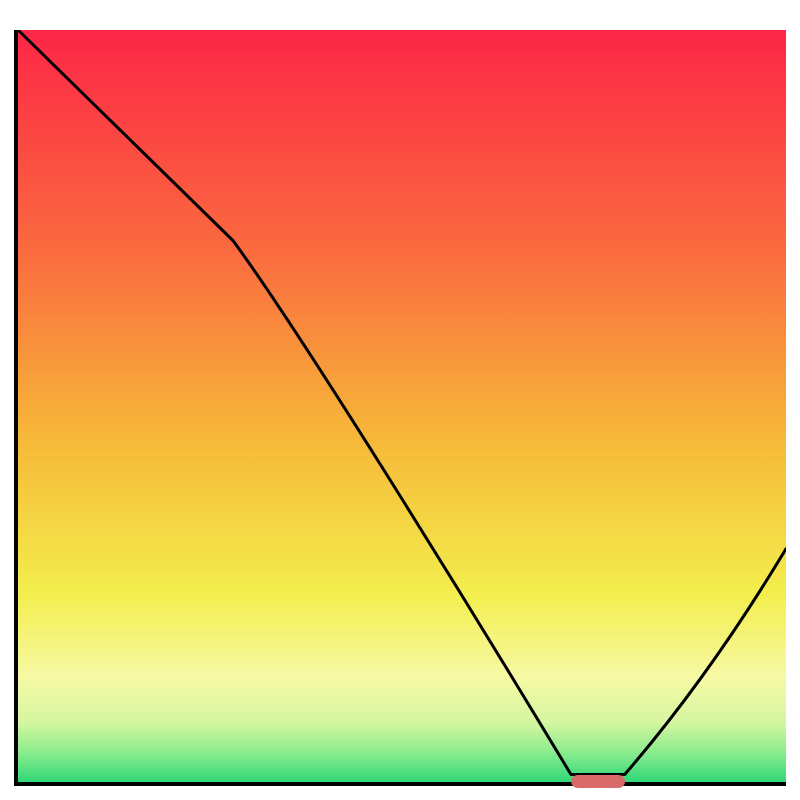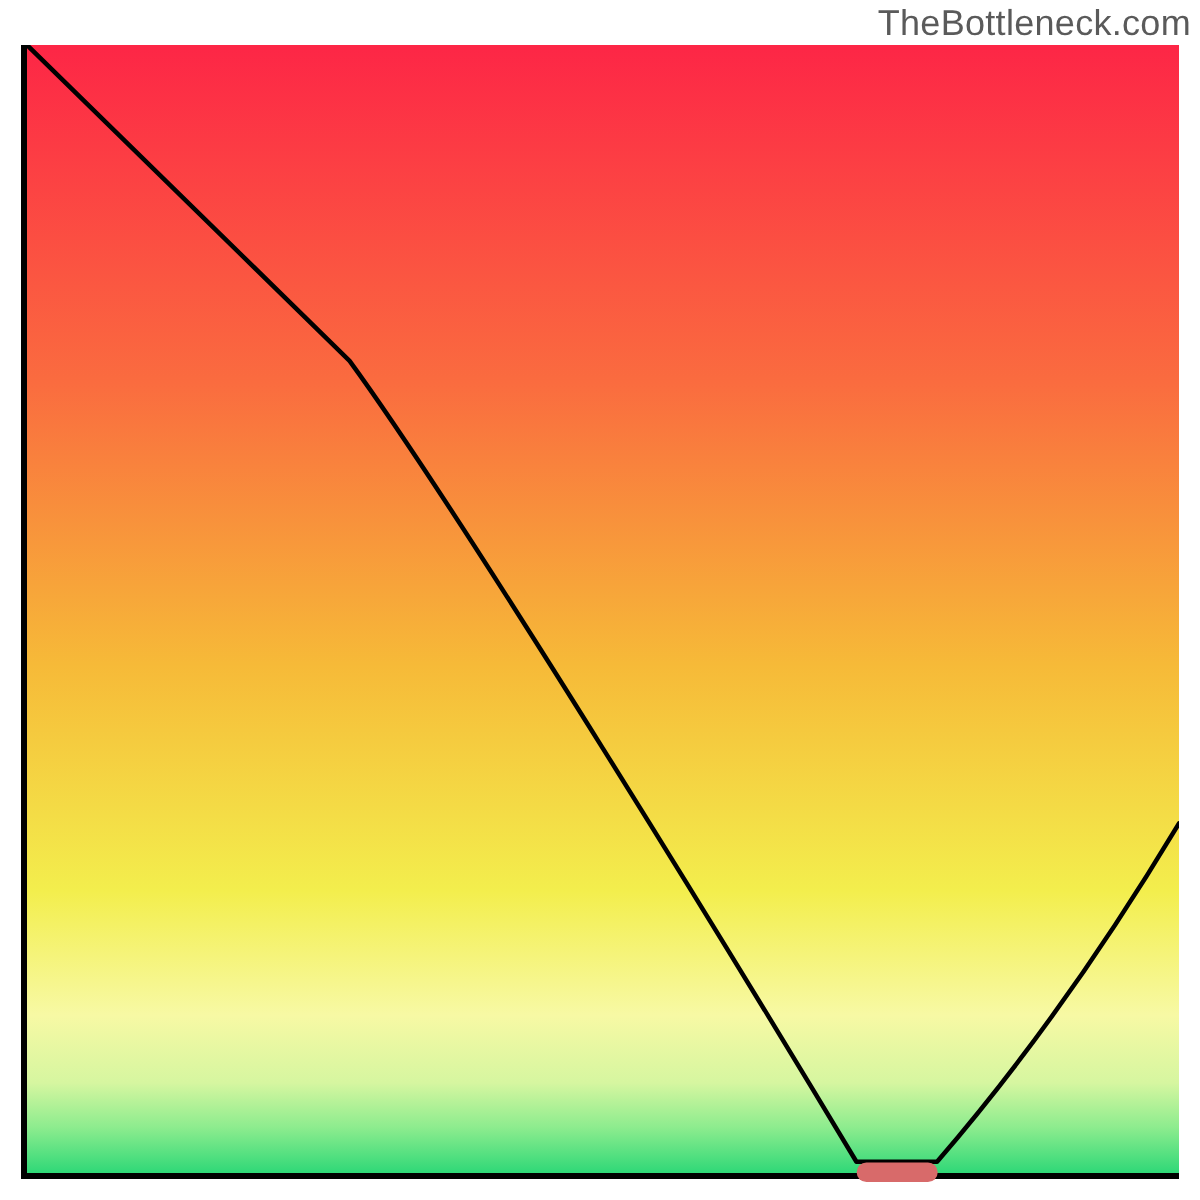"TheBottleneck.com" div.watermark { html: <div>TheBottleneck.com</div> -> none }
